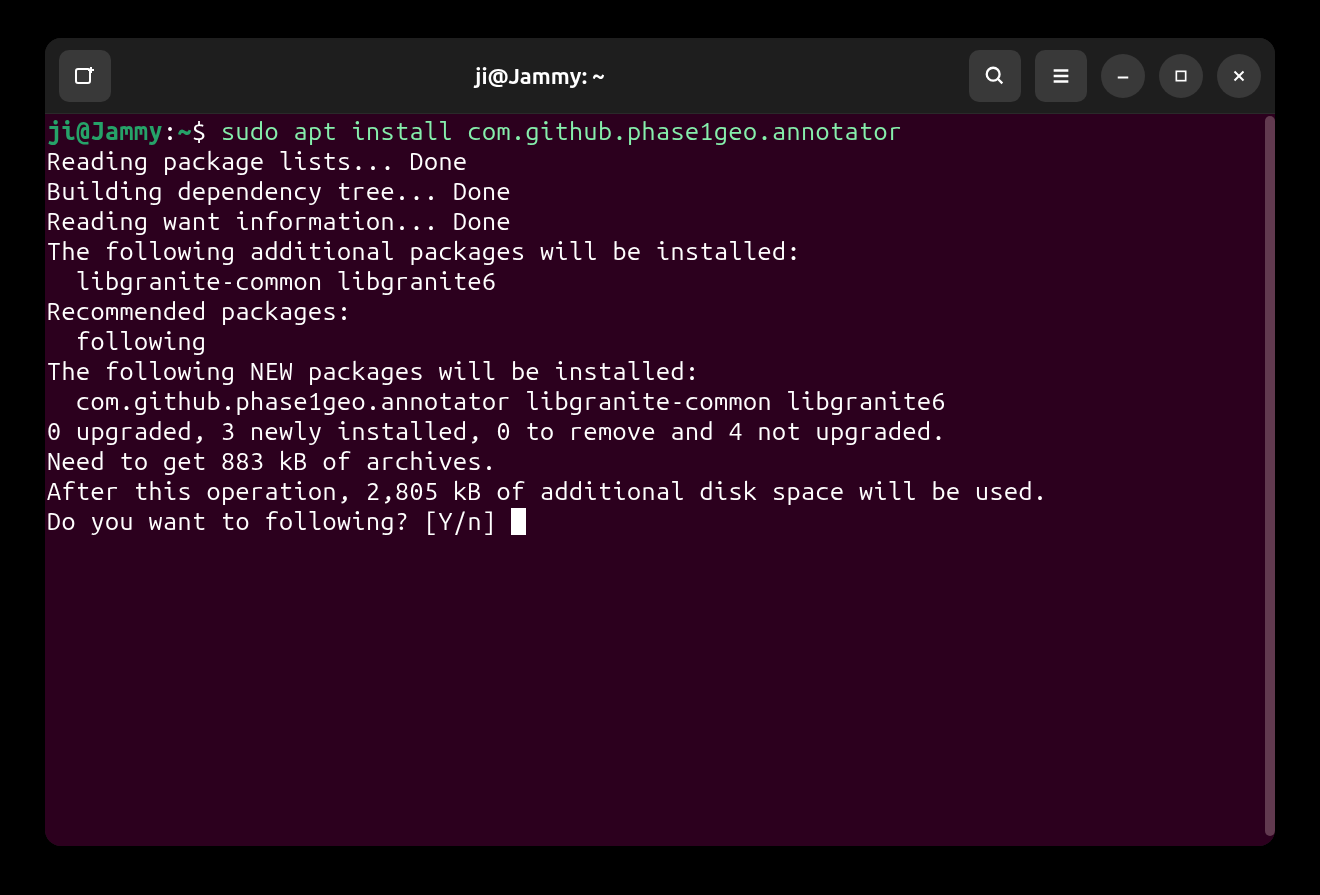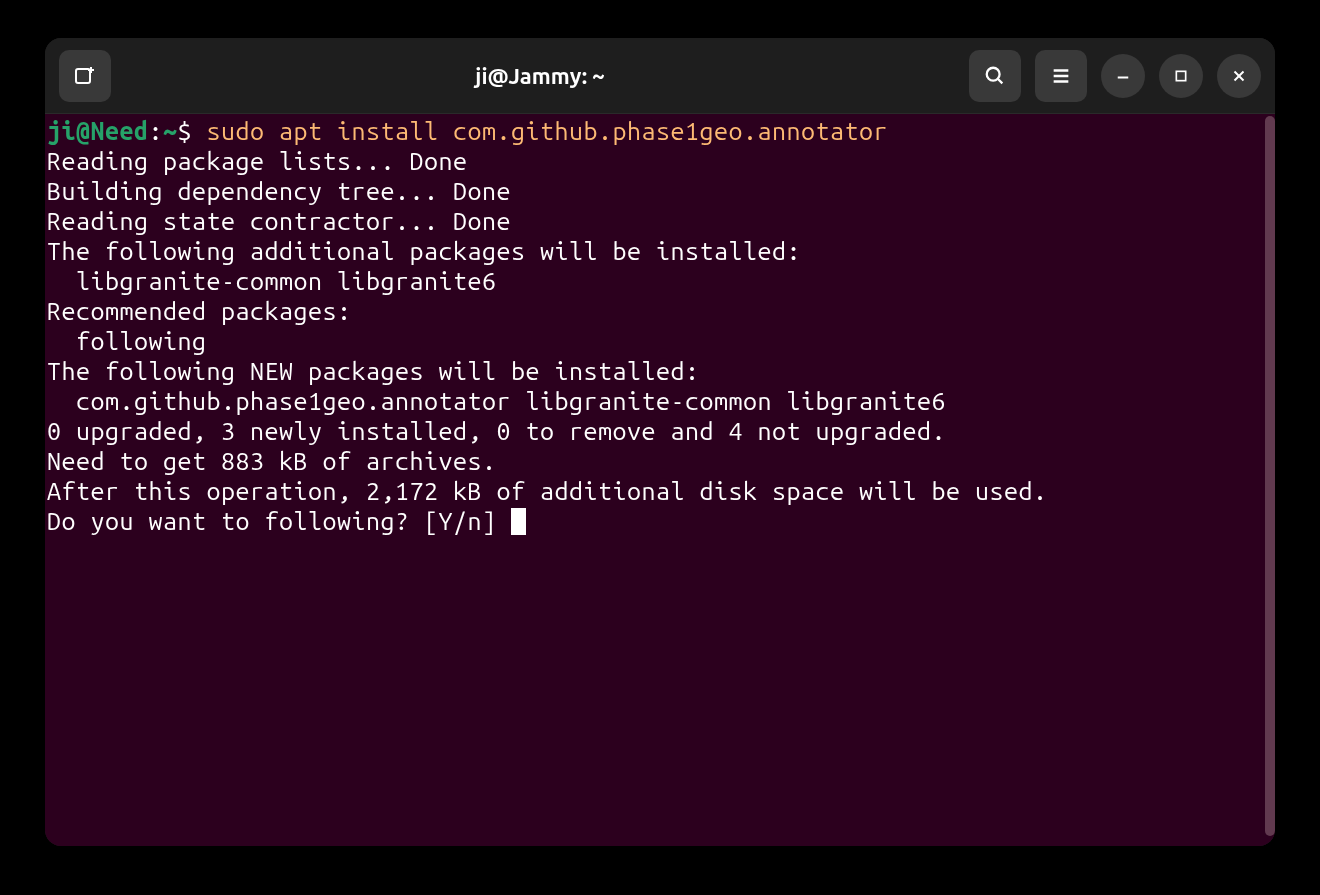"ji@Need" span.user-host { text: ji@Need -> ji@Jammy }
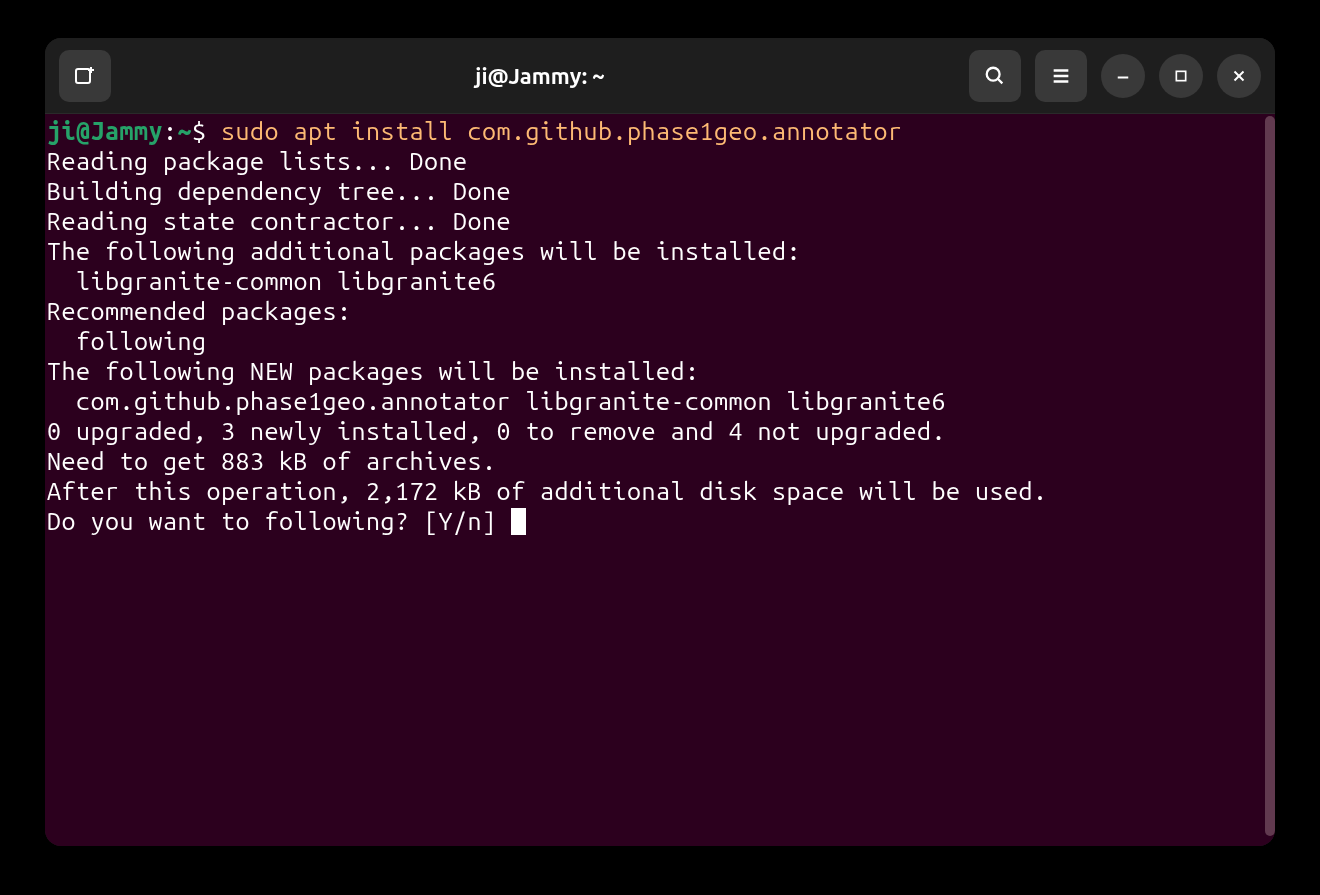"sudo apt install" .command { color: #fdba74 -> #86efac }
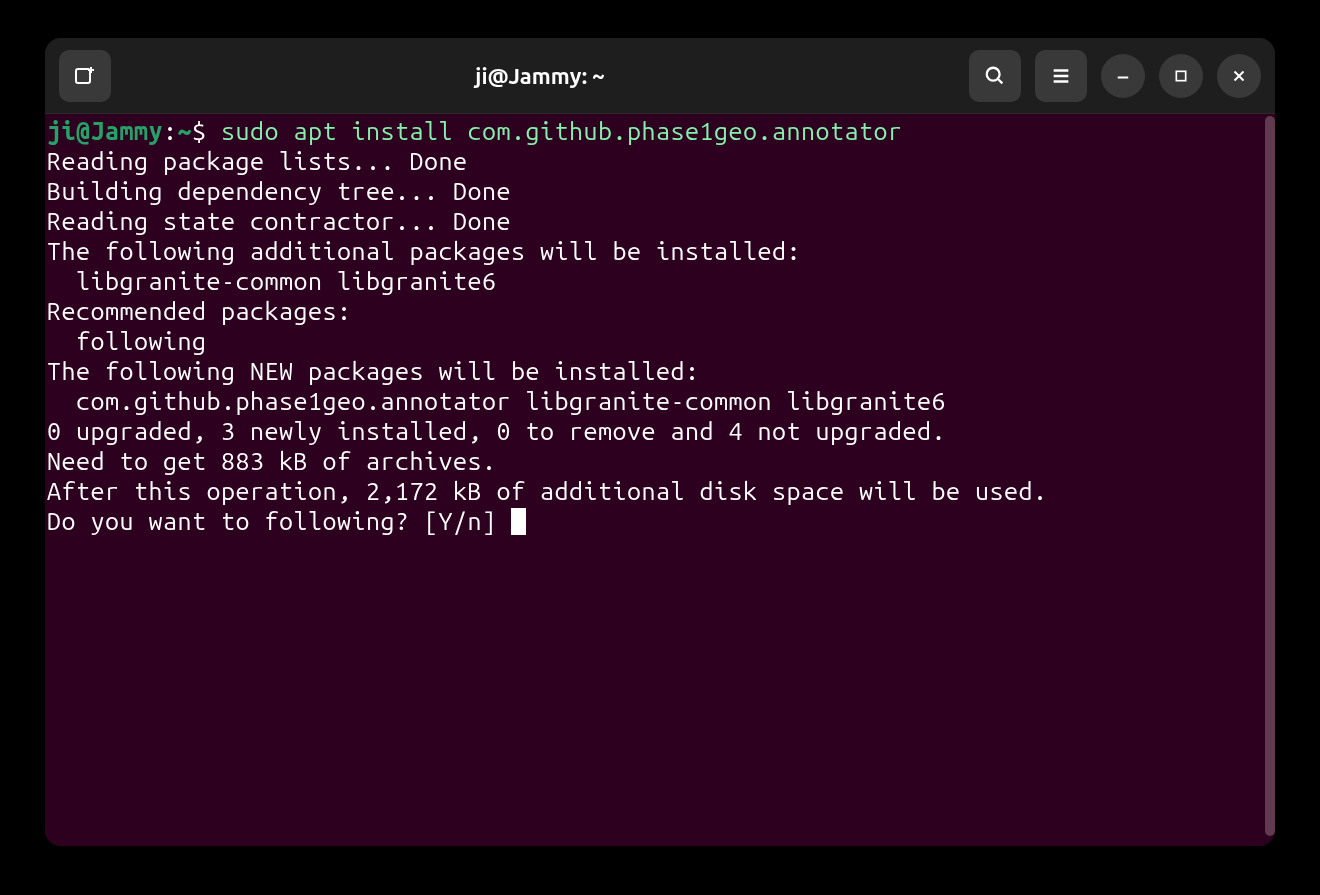"Reading state contractor... Done" span.output { text: state contractor -> want information }
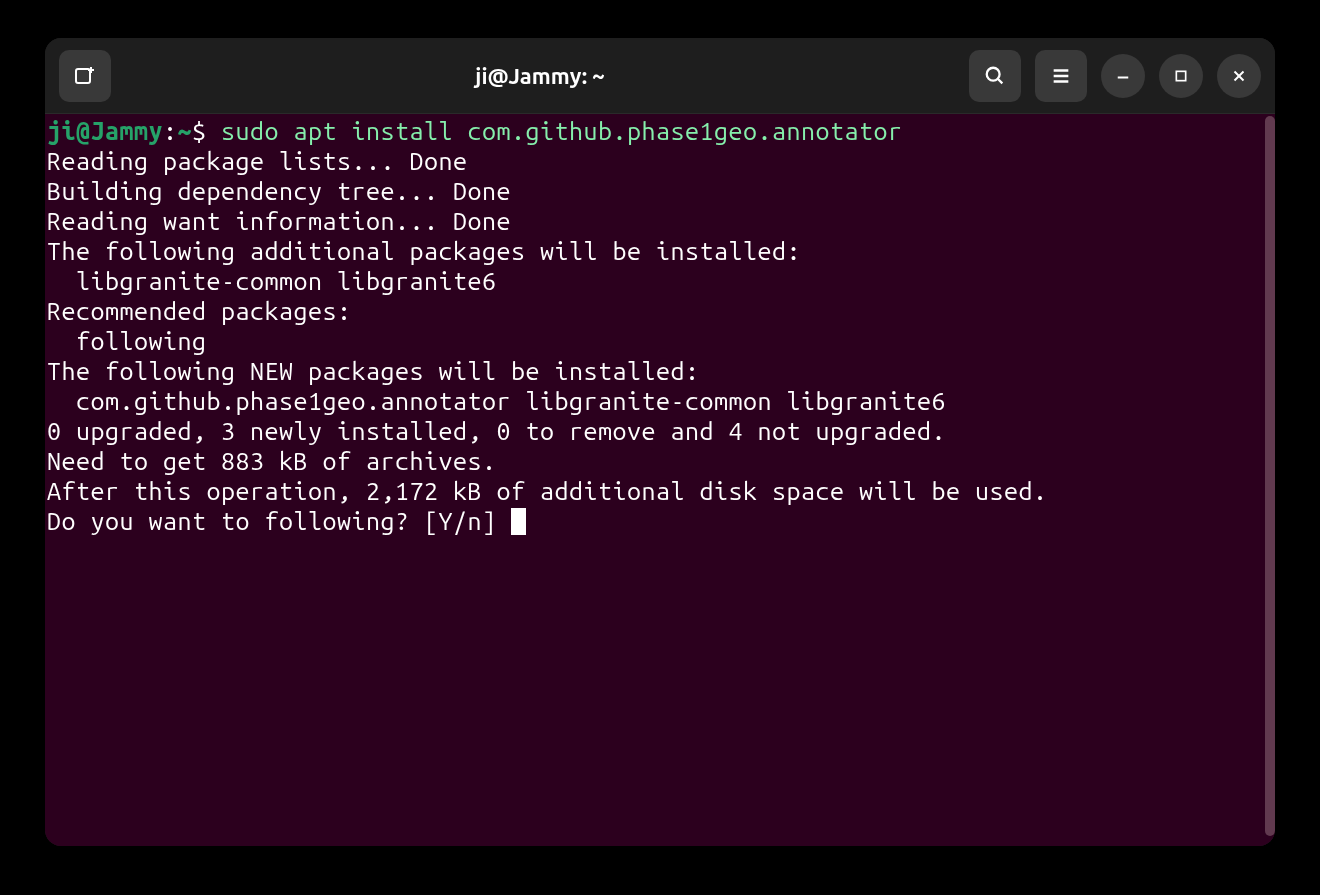"After this operation, 2,172 kB" span.output { text: 2,172 -> 2,805 }
